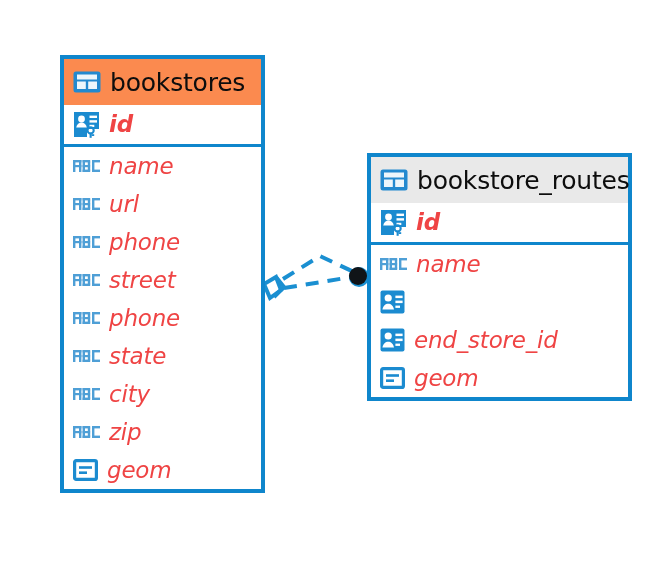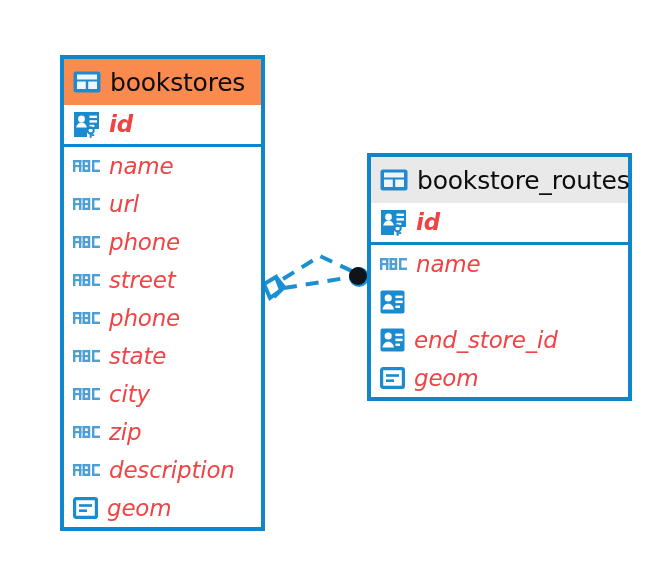"description" div.field-row { html: <div> <span> <svg> <g> <rect></rect> <rect></rect> <rect></rect> <rect></rect> <rect></rect> <rect></rect> <rect></rect> <rect></rect> <rect></rect> <rect></rect> <rect></rect> <rect></rect> <rect></rect> </g> </svg> </span> <span>description</span> </div> -> none }
